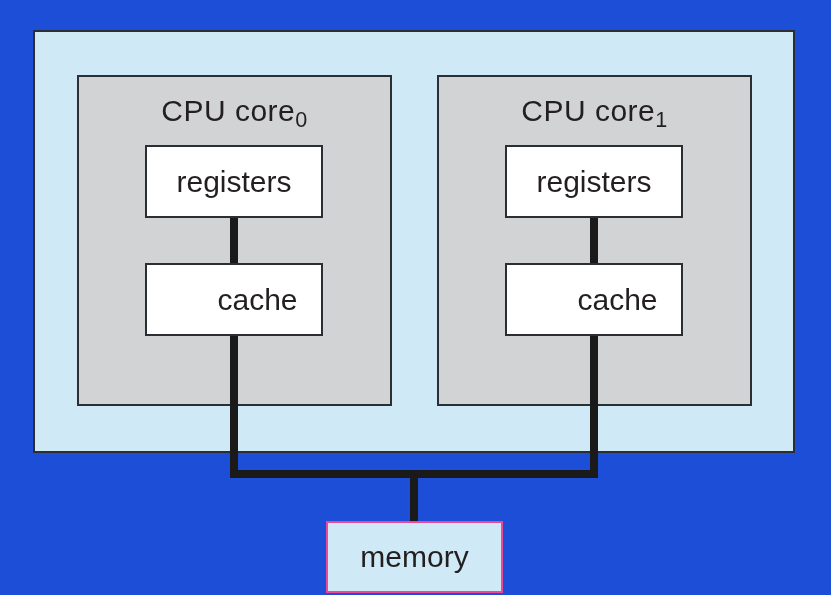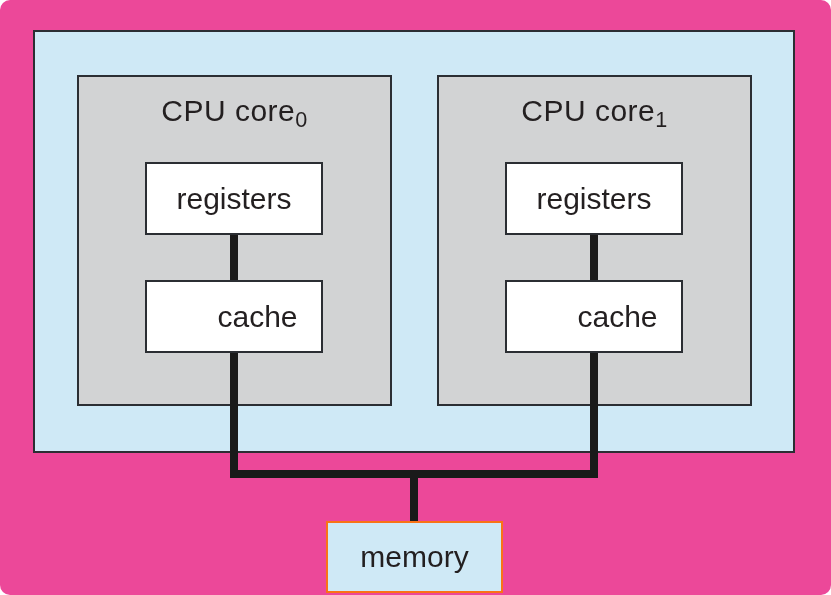"CPU core0" .canvas { background: #ec4899 -> #1d4ed8; border-radius: 10px -> none }
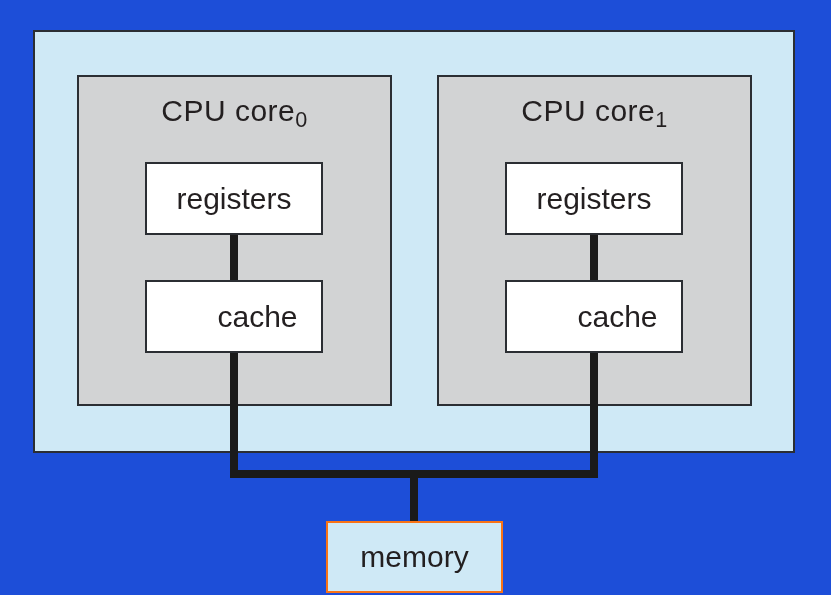"registers" .component { margin-top: 17px -> none }
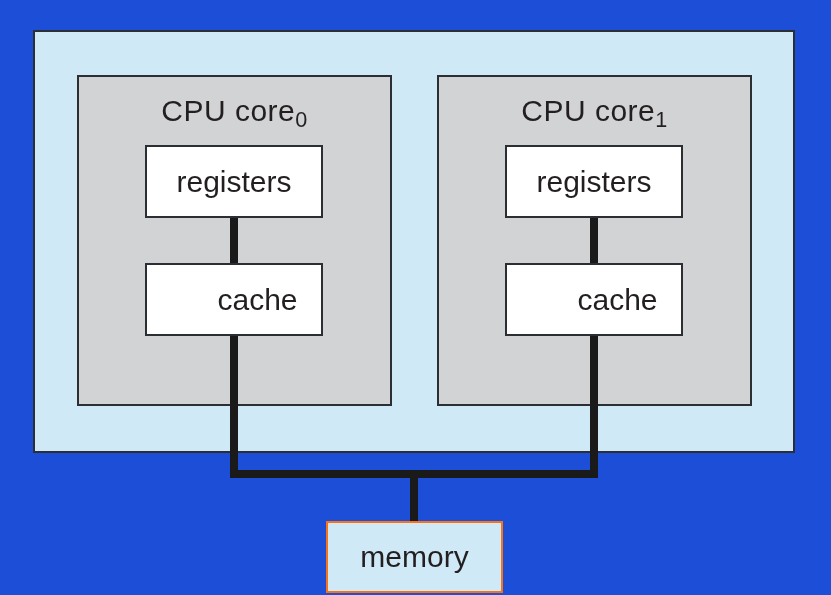"memory" .memory { border: 2px solid #f97316 -> 2px solid #ec4899 }
